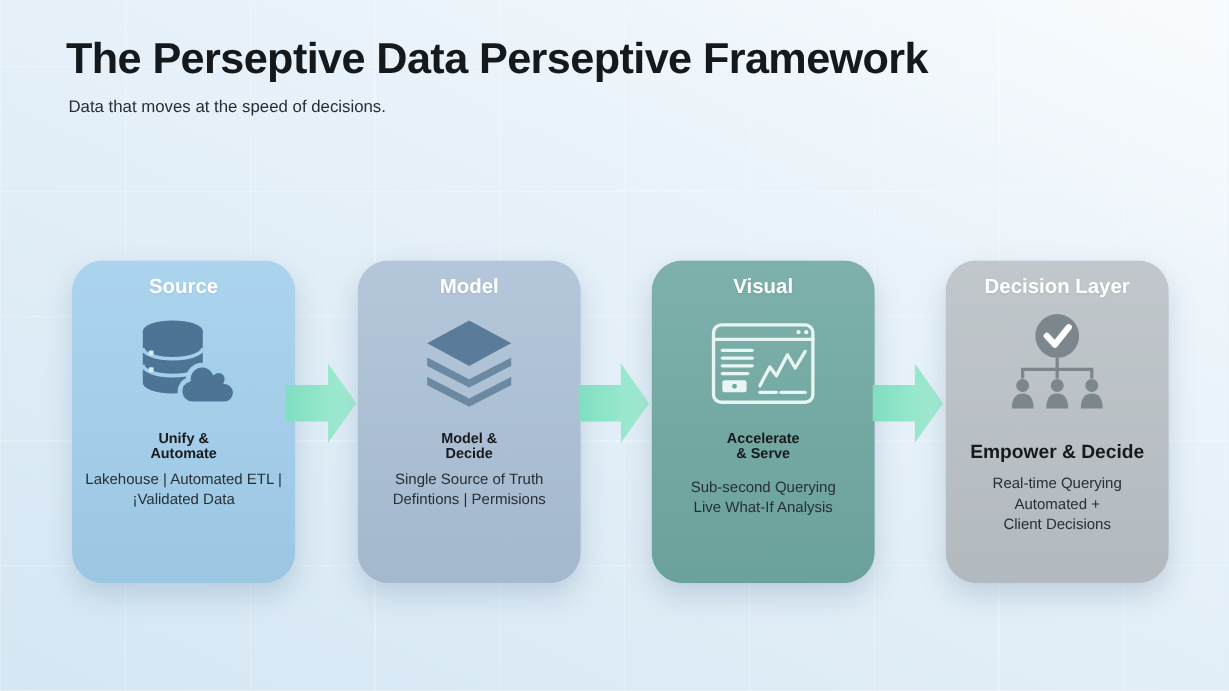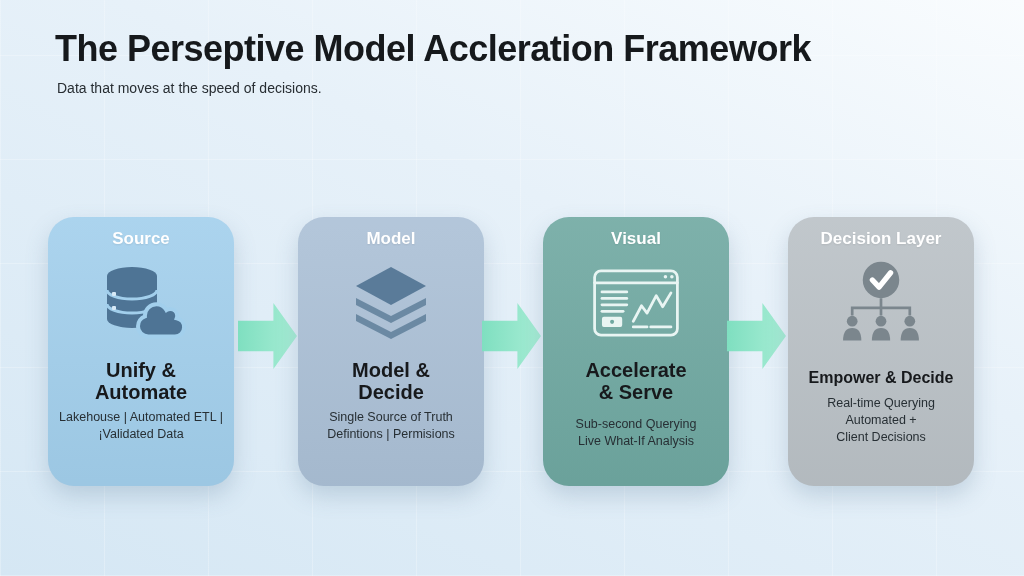"The Perseptive Model Accleration" h1.slide-title { text: Model Accleration -> Data Perseptive }
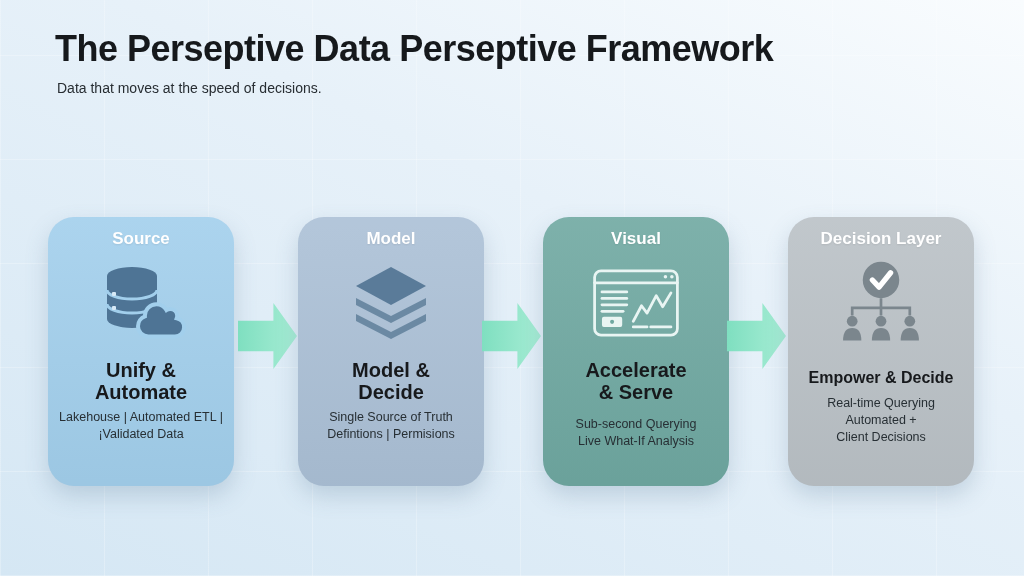"Source" .card1 { left: 48px -> 60px }
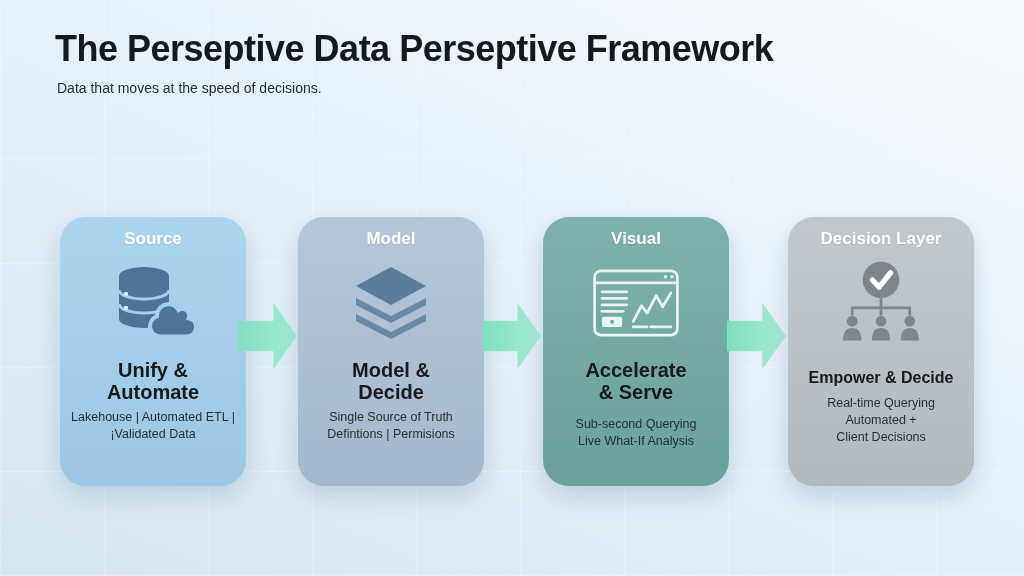"Unify &" .card-title { font-size: 20px -> 12px }
